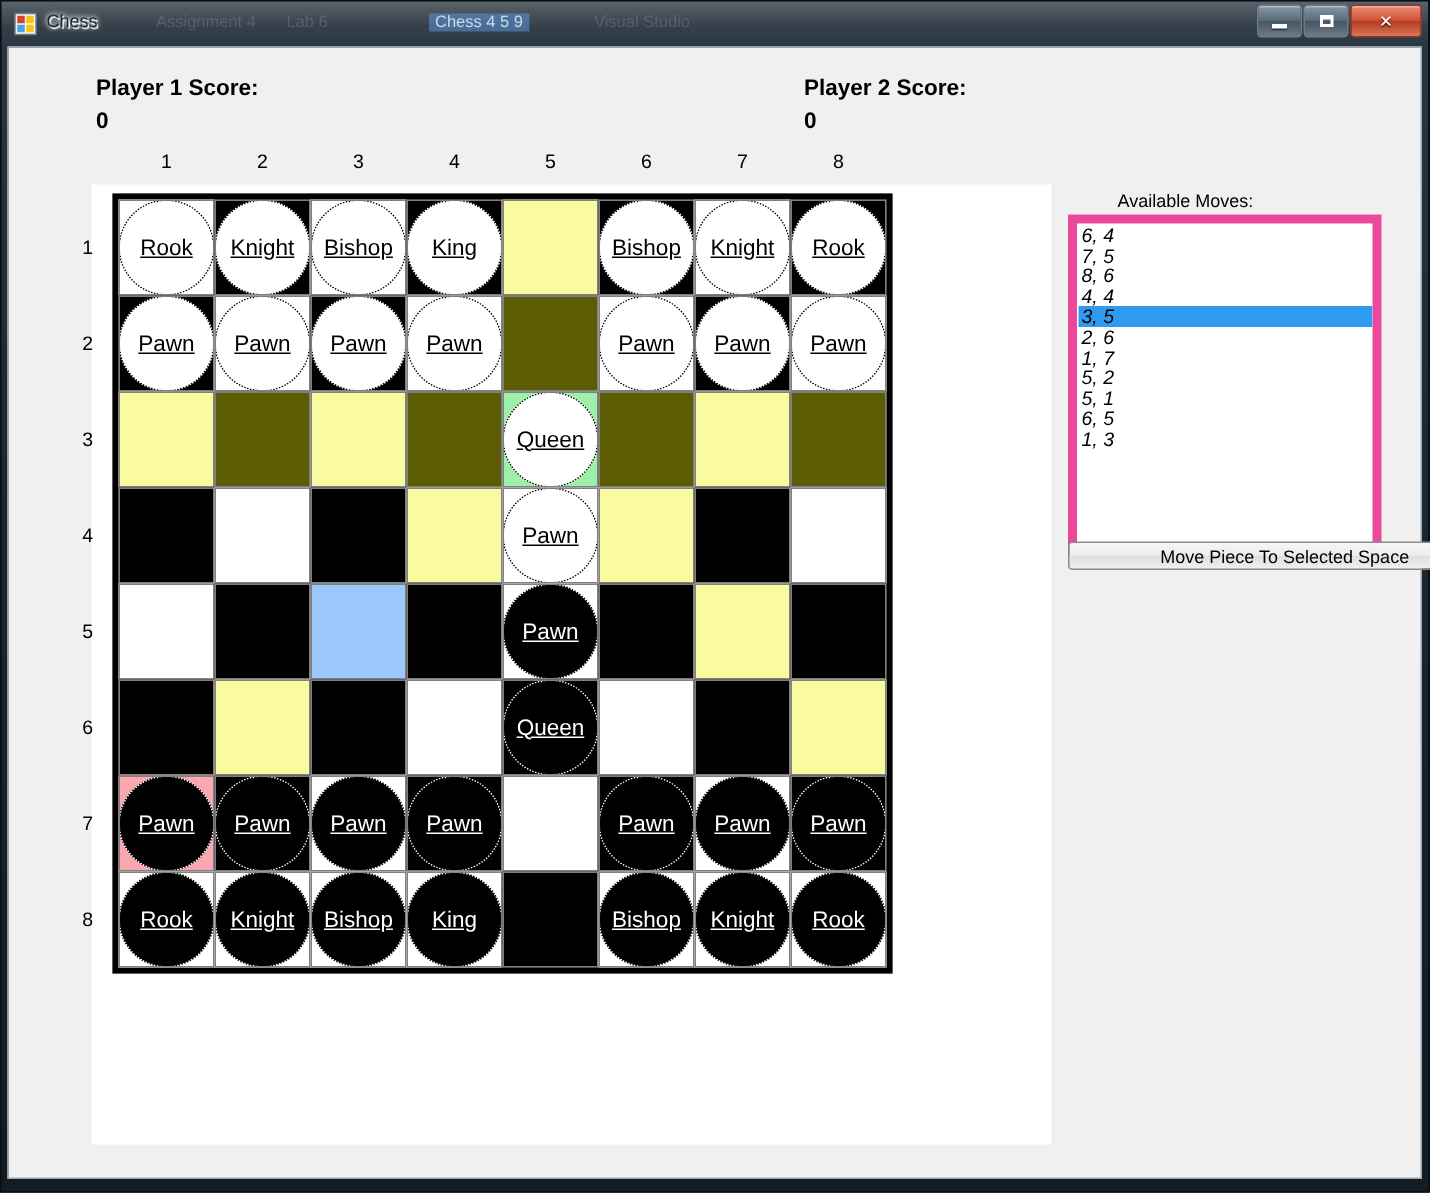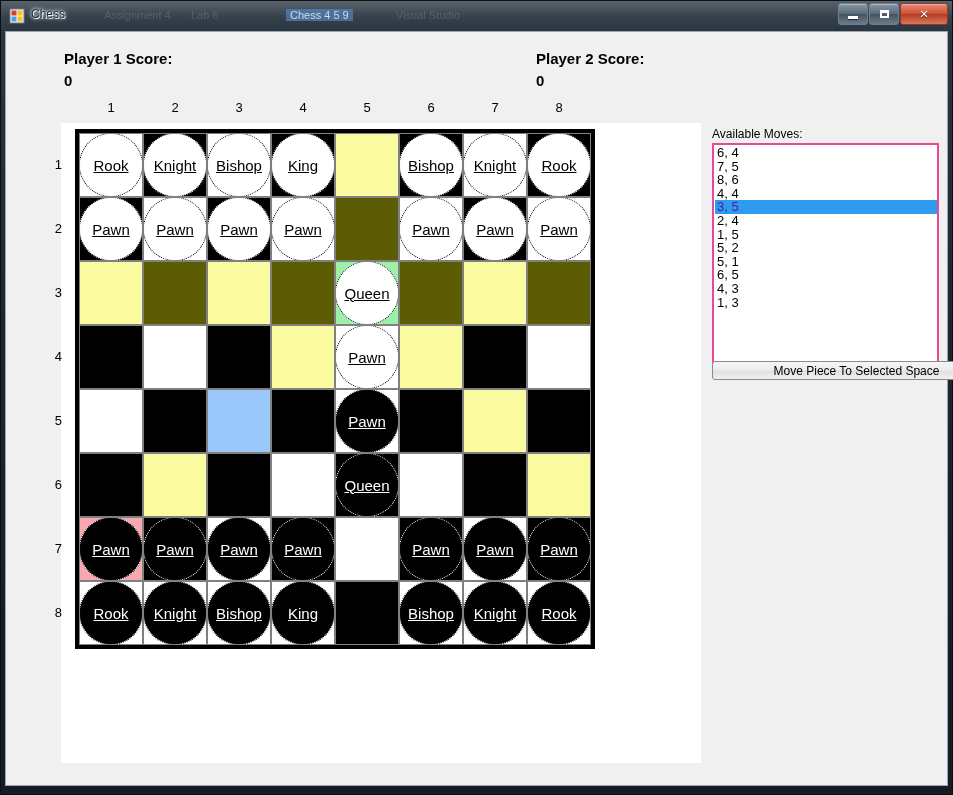"Available Moves:" .avail-label { left: 706px -> 739px }
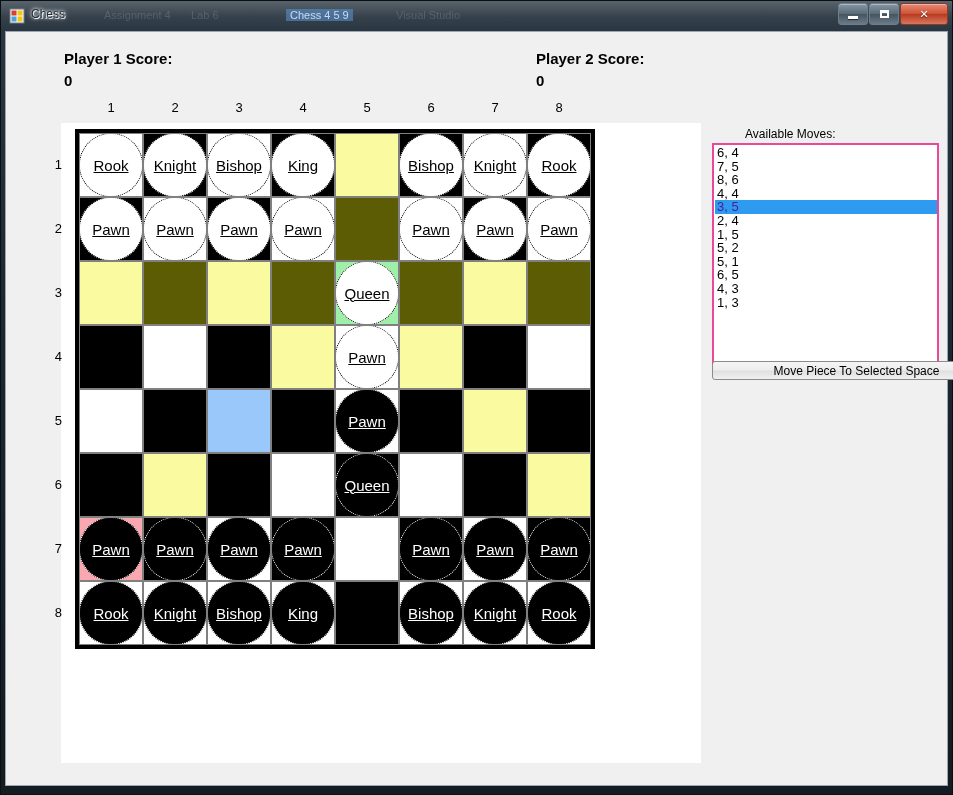"6, 4" .movelist { border: 2px solid #ec4899 -> 6px solid #ec4899; font-style: none -> italic; width: 227px -> 209px }
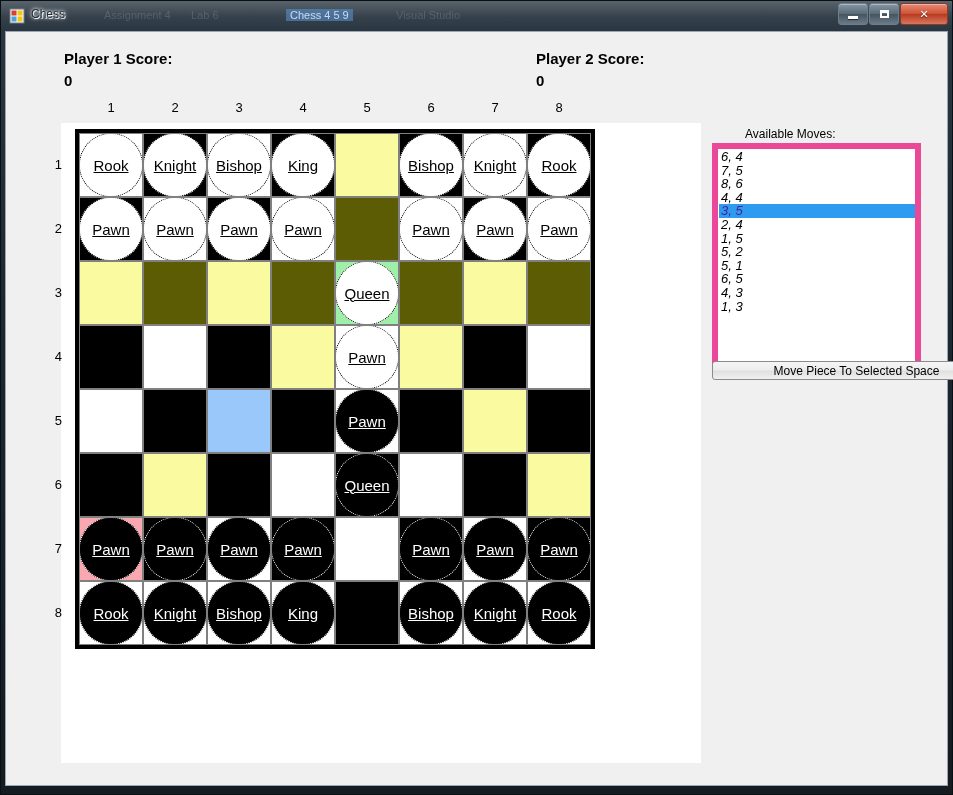"3, 5" .move-item.selected { color: #4c1d95 -> #000000 }
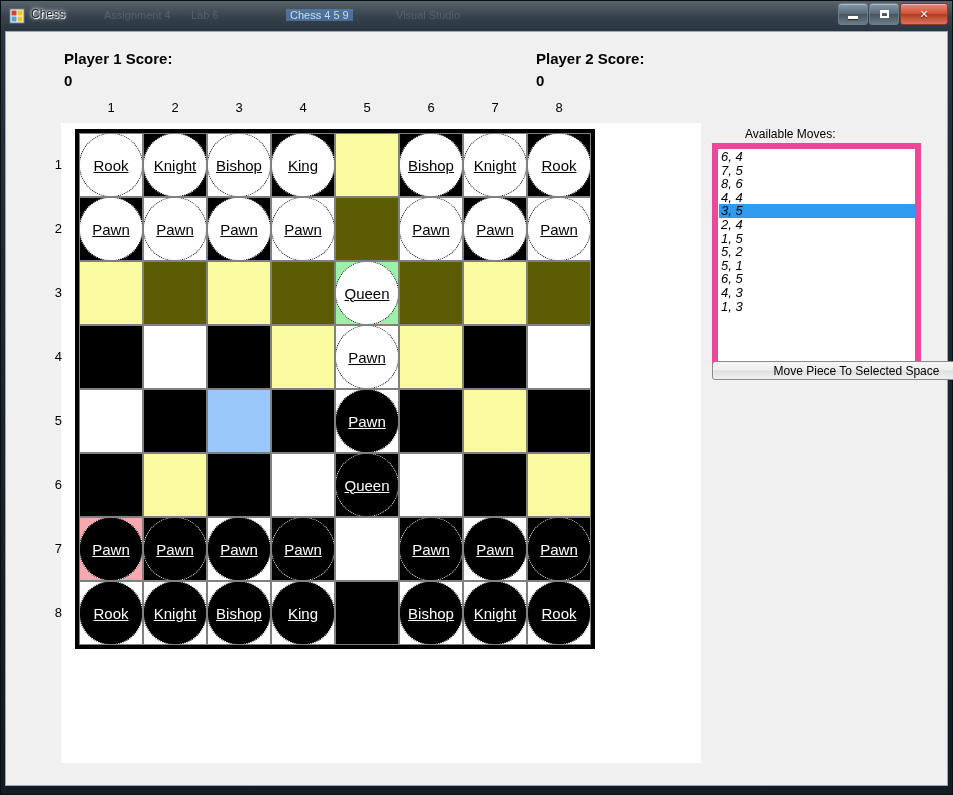"2, 4" div.move-item { text: 4 -> 6 }
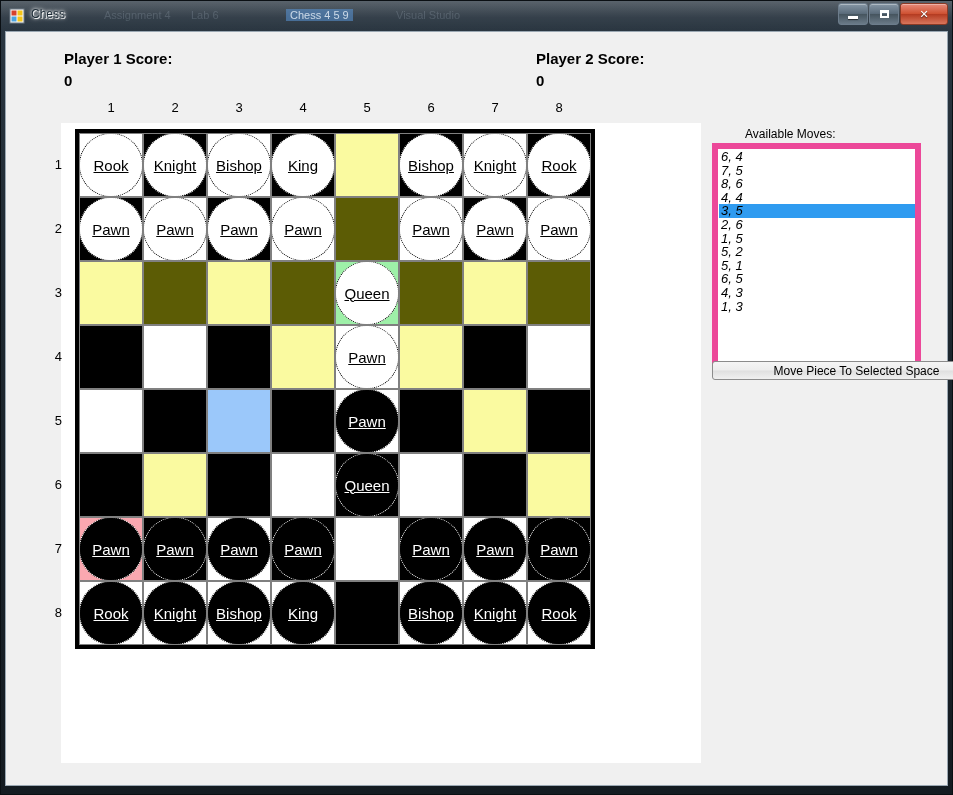"1, 5" div.move-item { text: 5 -> 7 }
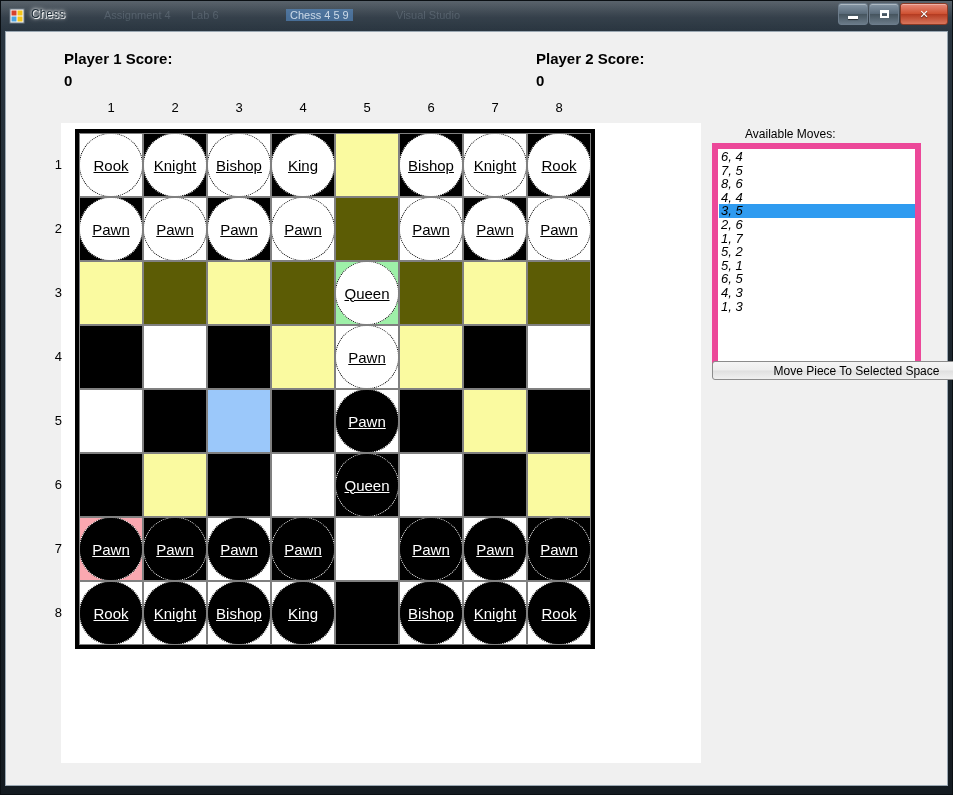"4, 3" div.move-item { html: <div>4, 3</div> -> none }
